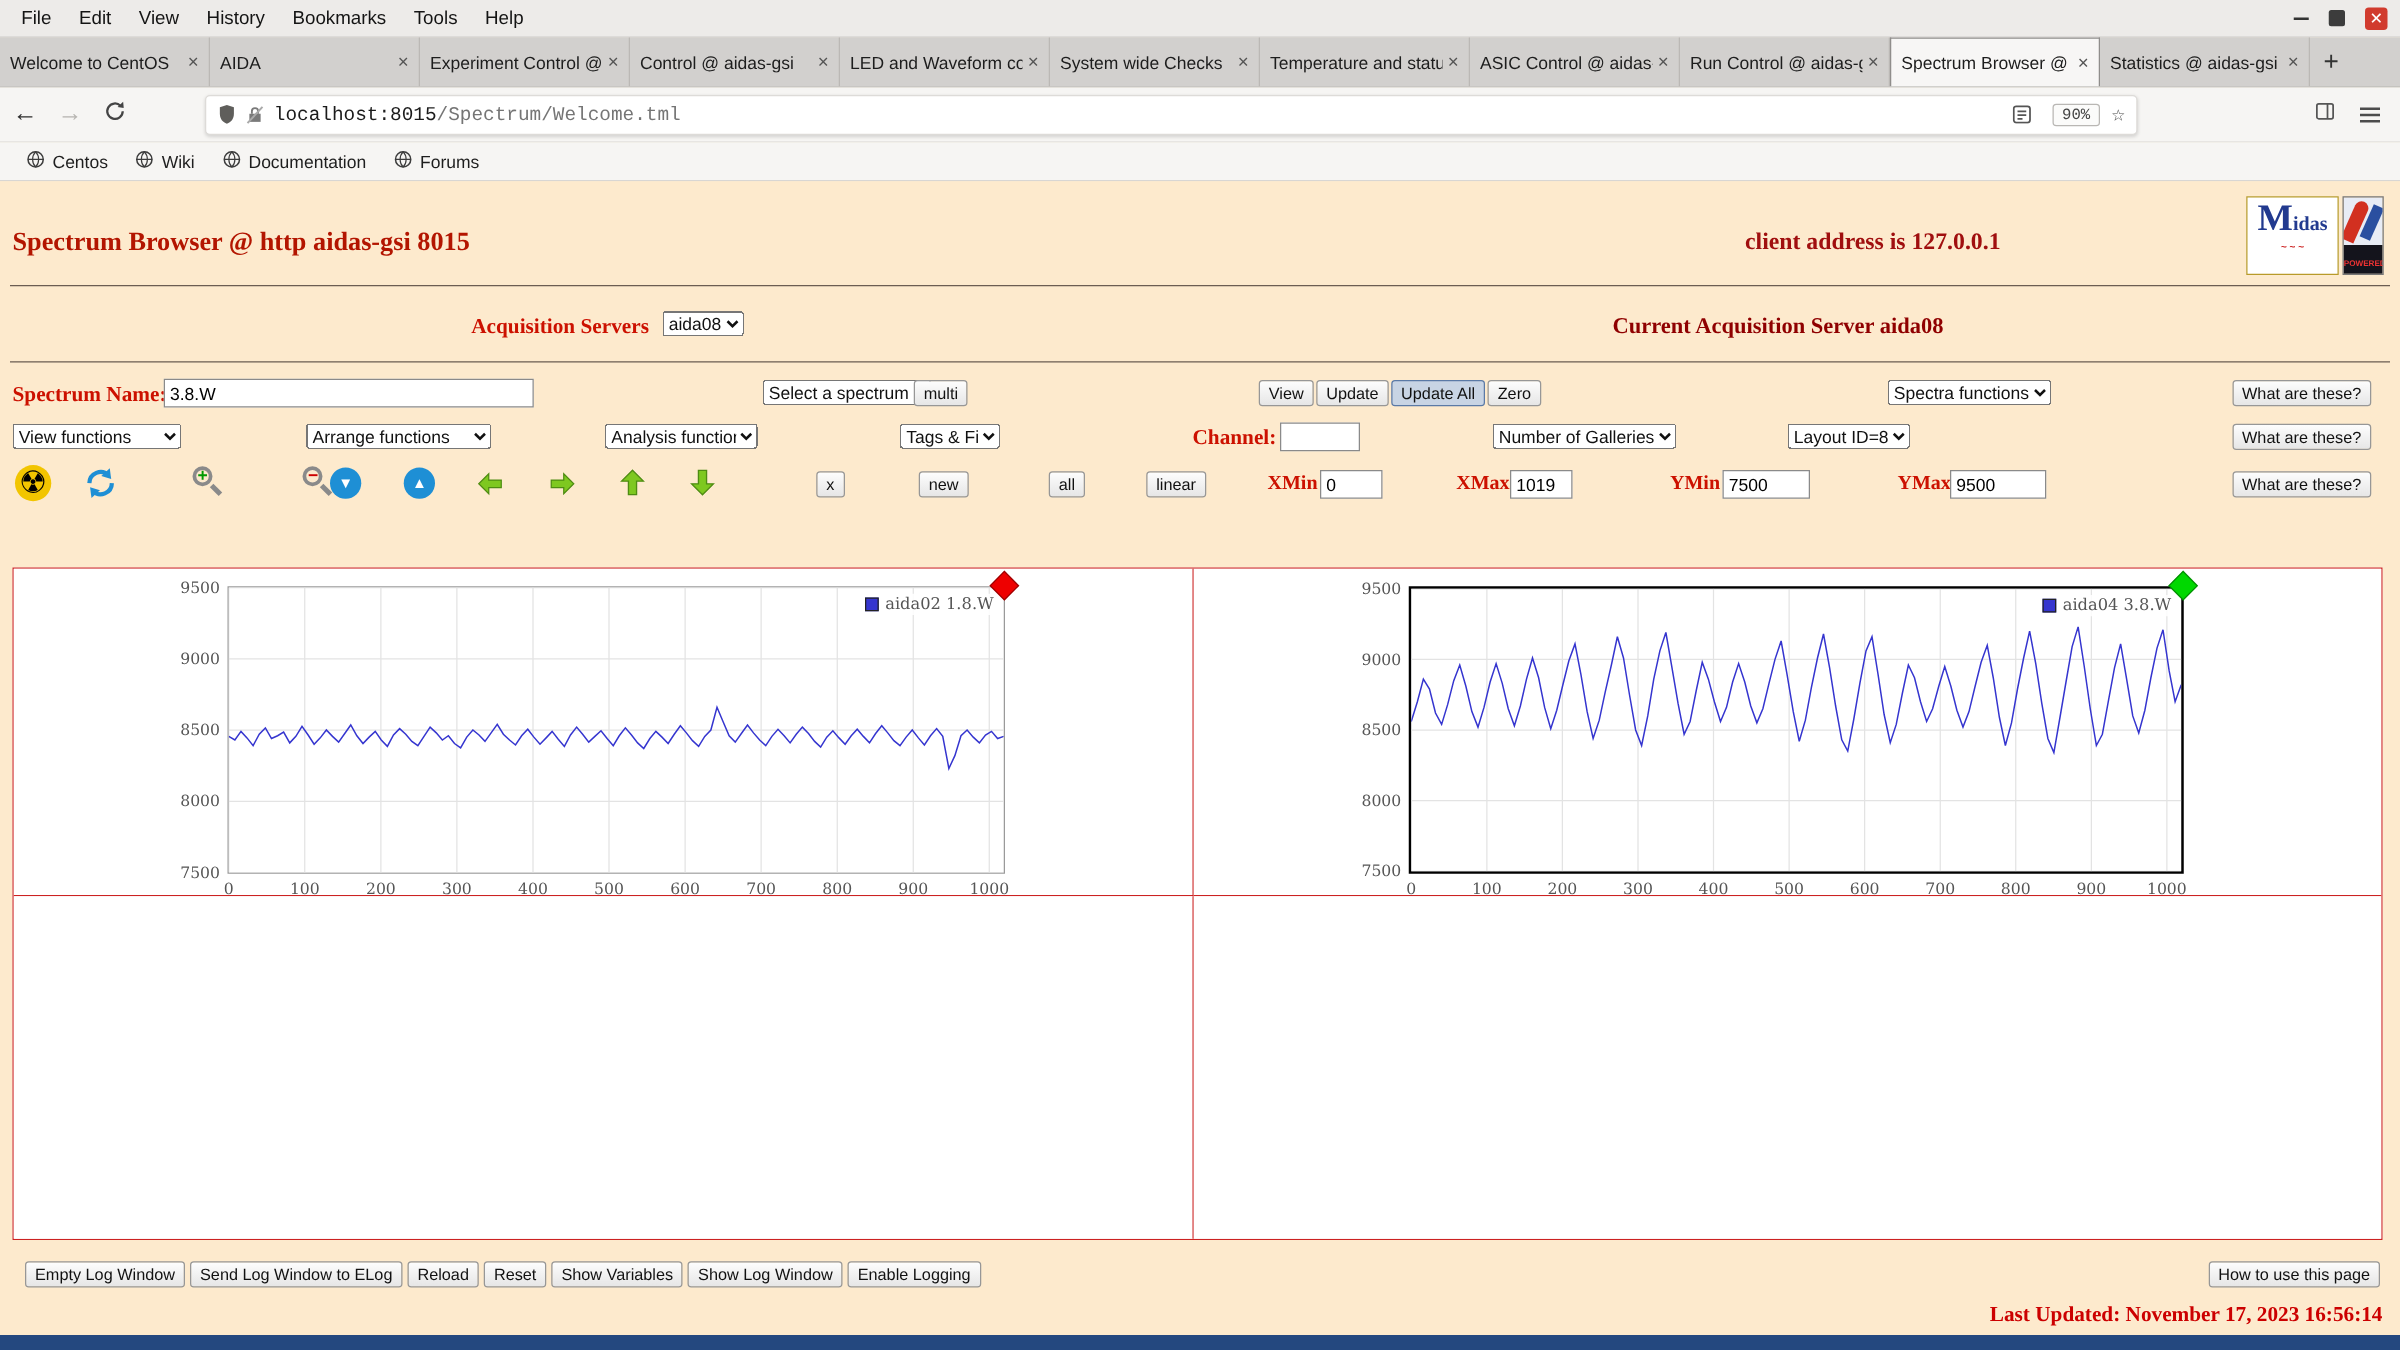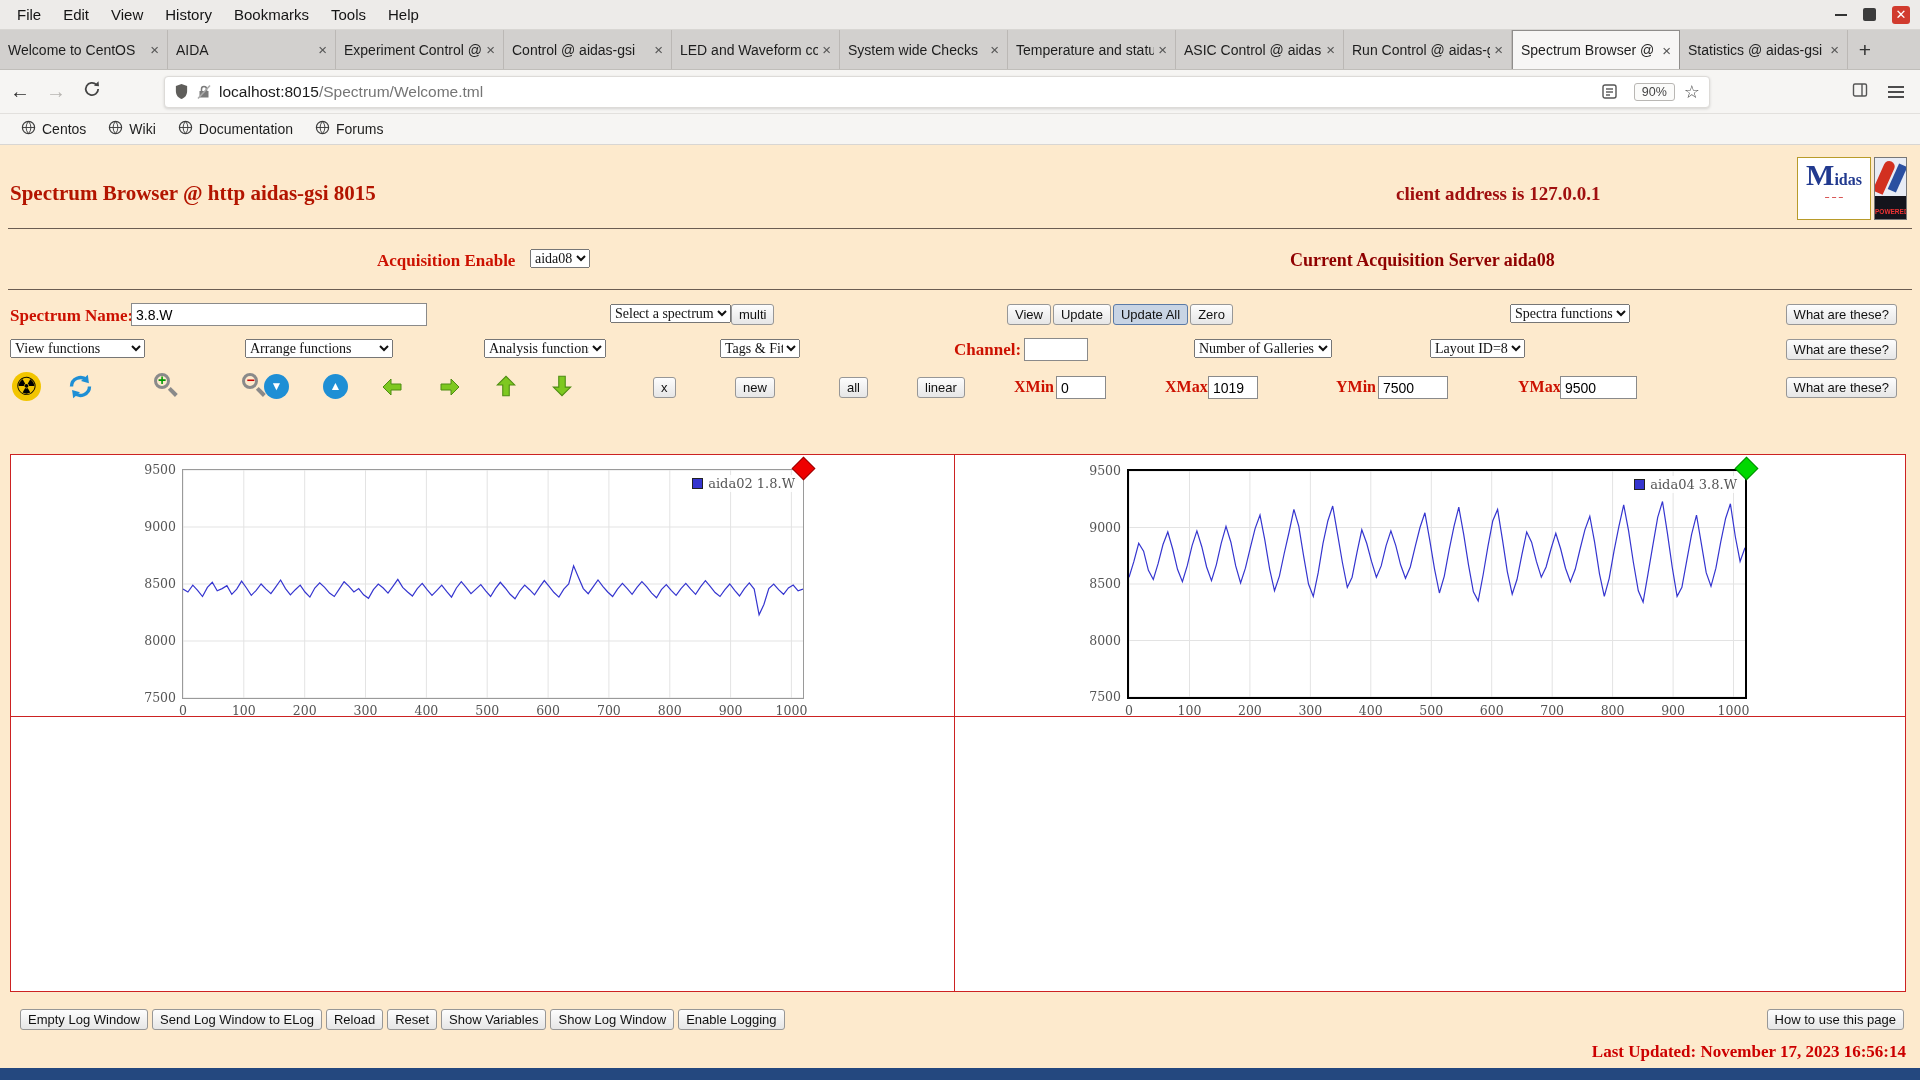"localhost:8015" .urlbar { font-family: none -> Liberation Mono, monospace }
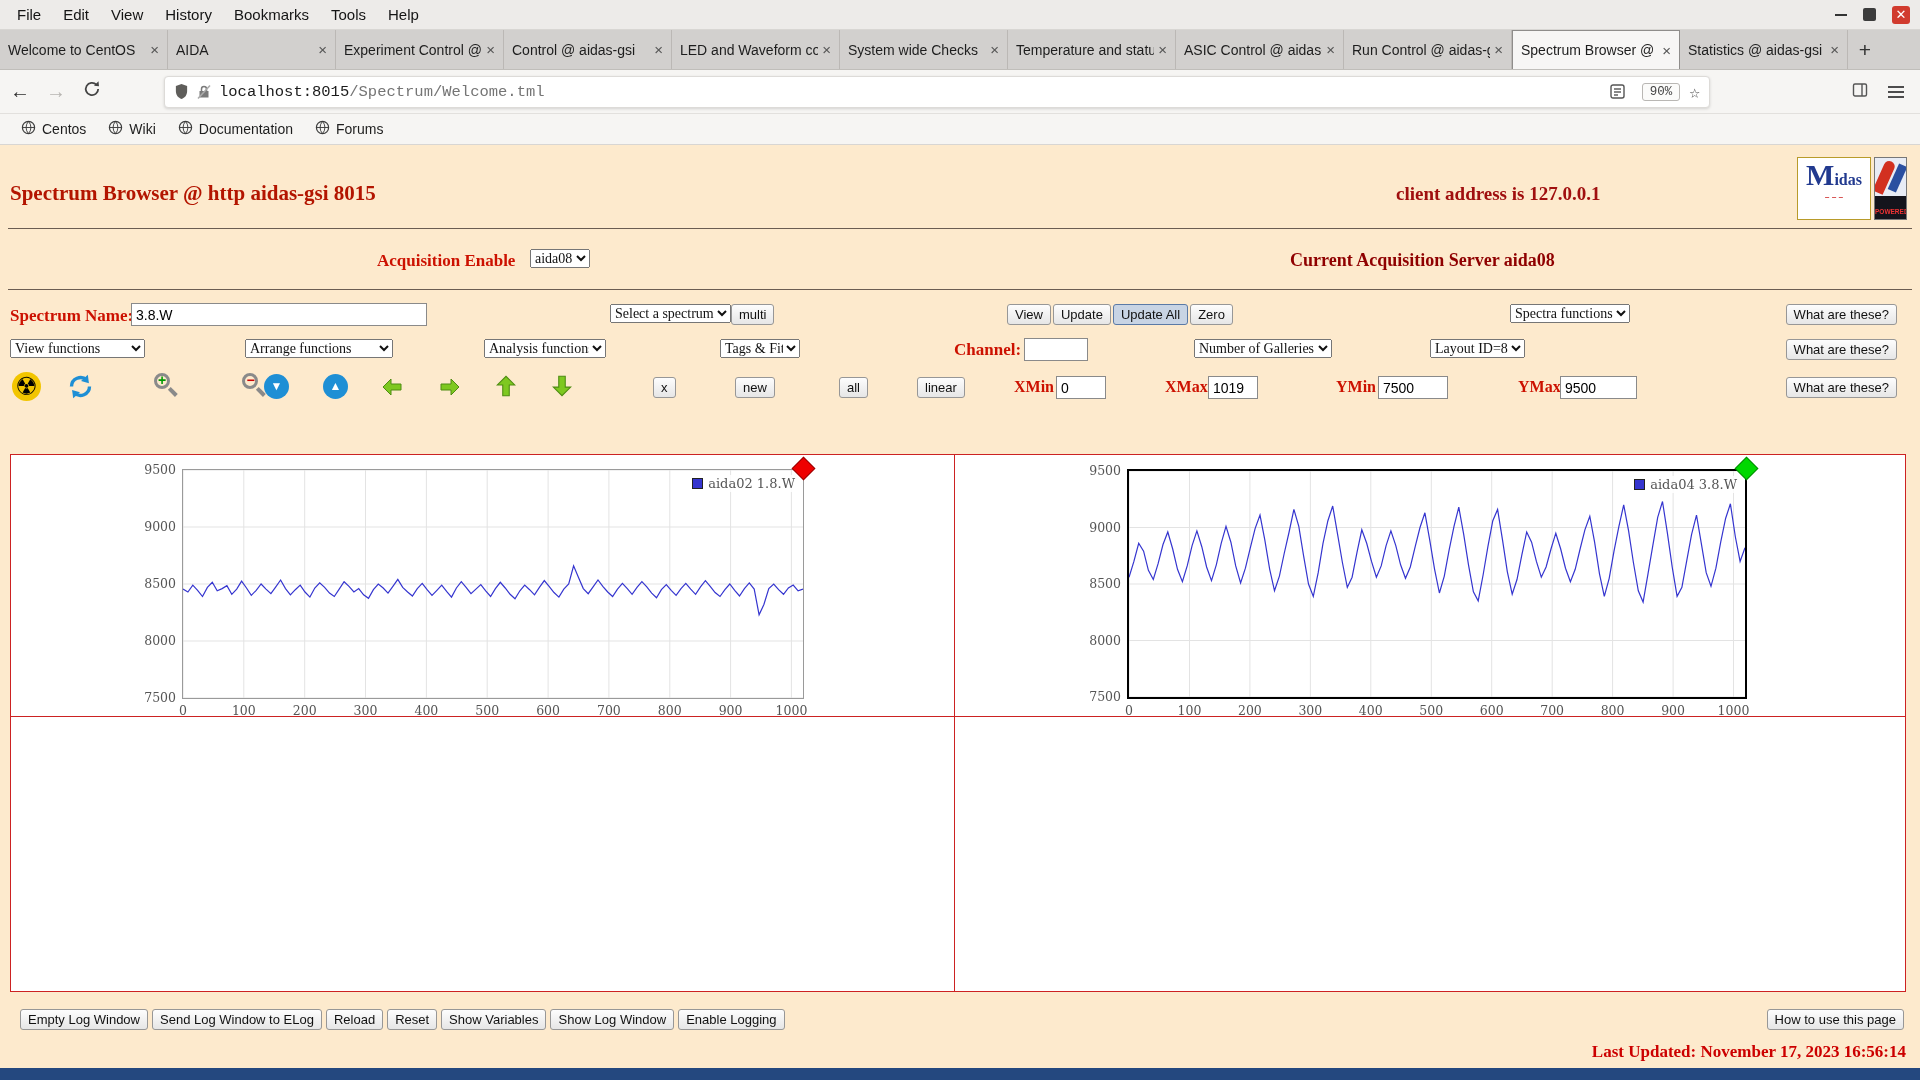"Acquisition Enable" span.rlab { text: Enable -> Servers }
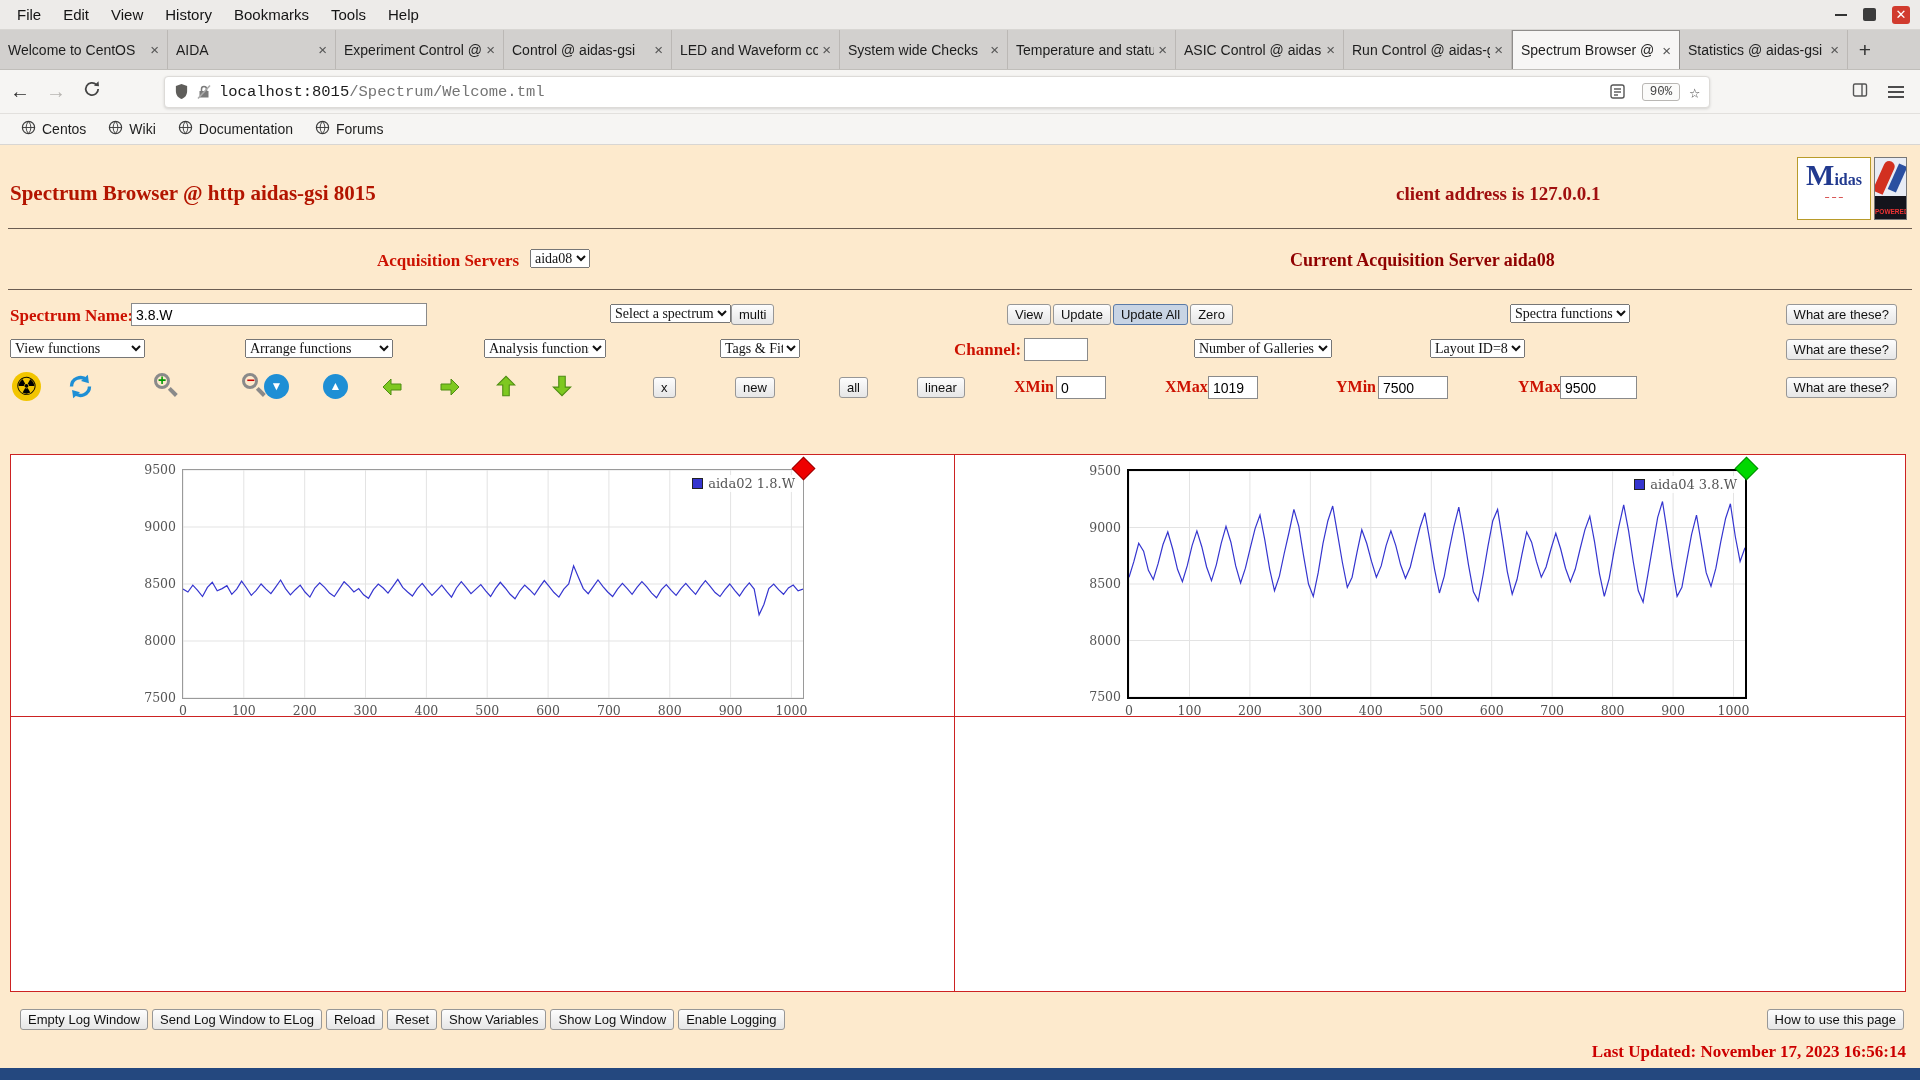"aida08" .sel { font-family: Liberation Serif, serif -> Liberation Sans, sans-serif }
